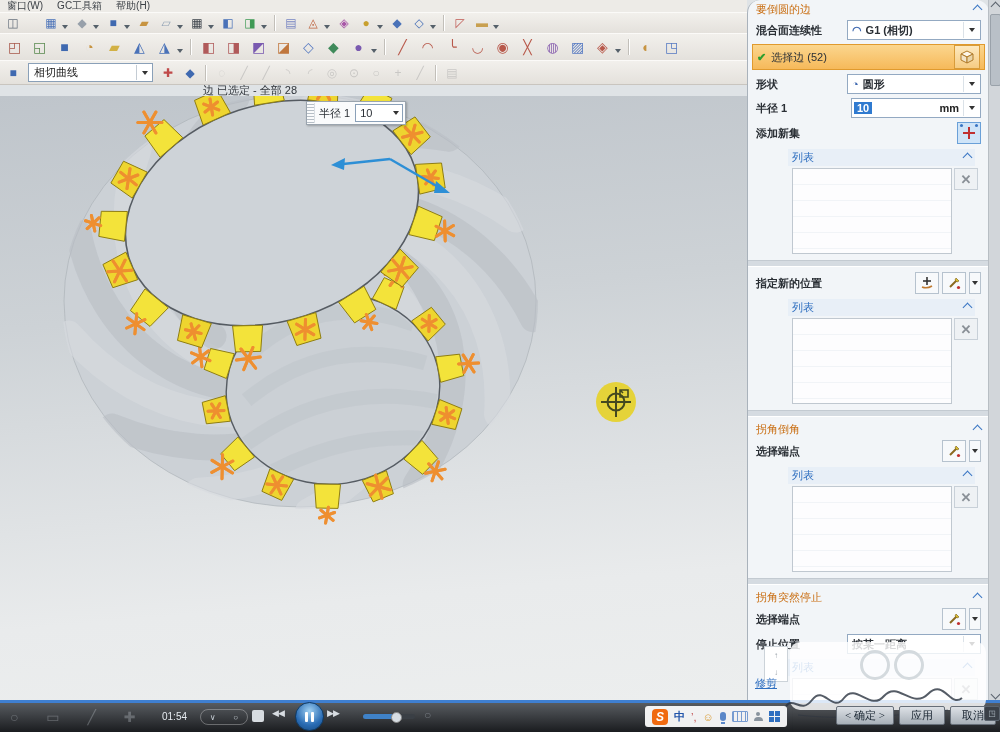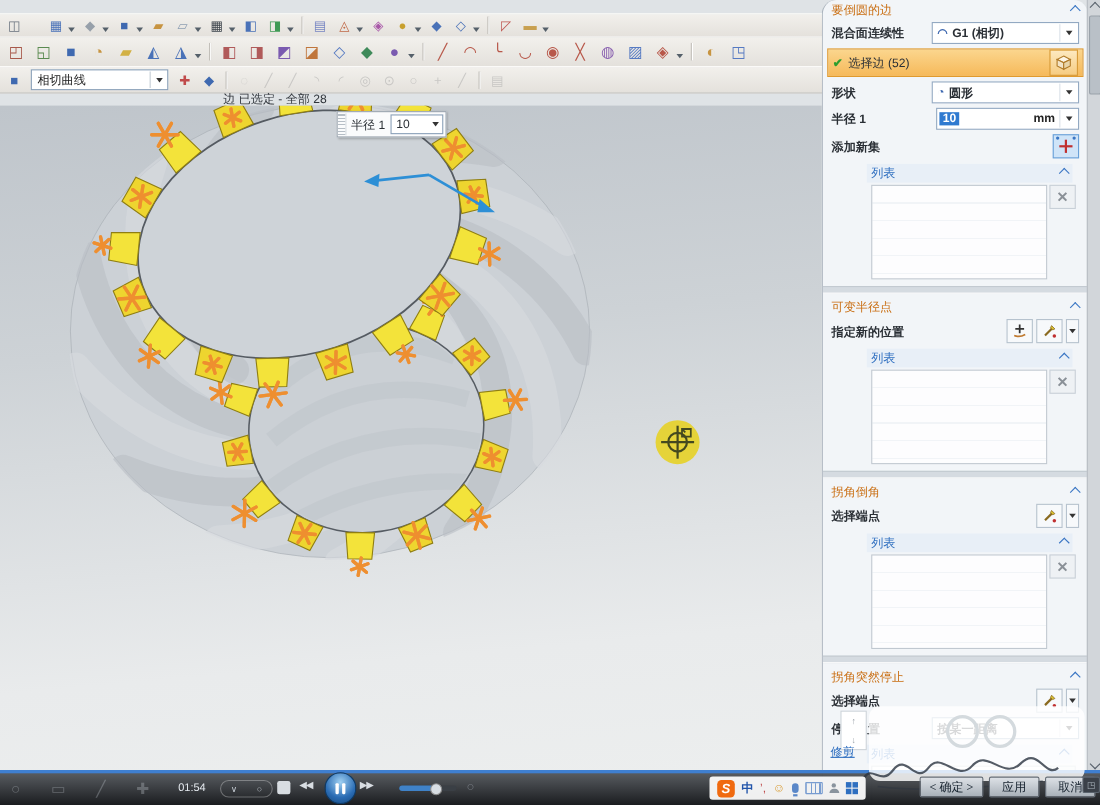"窗口(W) GC工具箱 帮助(H)" div.menubar { html: none -> <div> <span>窗口(W)</span><span>GC工具箱</span><span>帮助(H)</span> </div> }
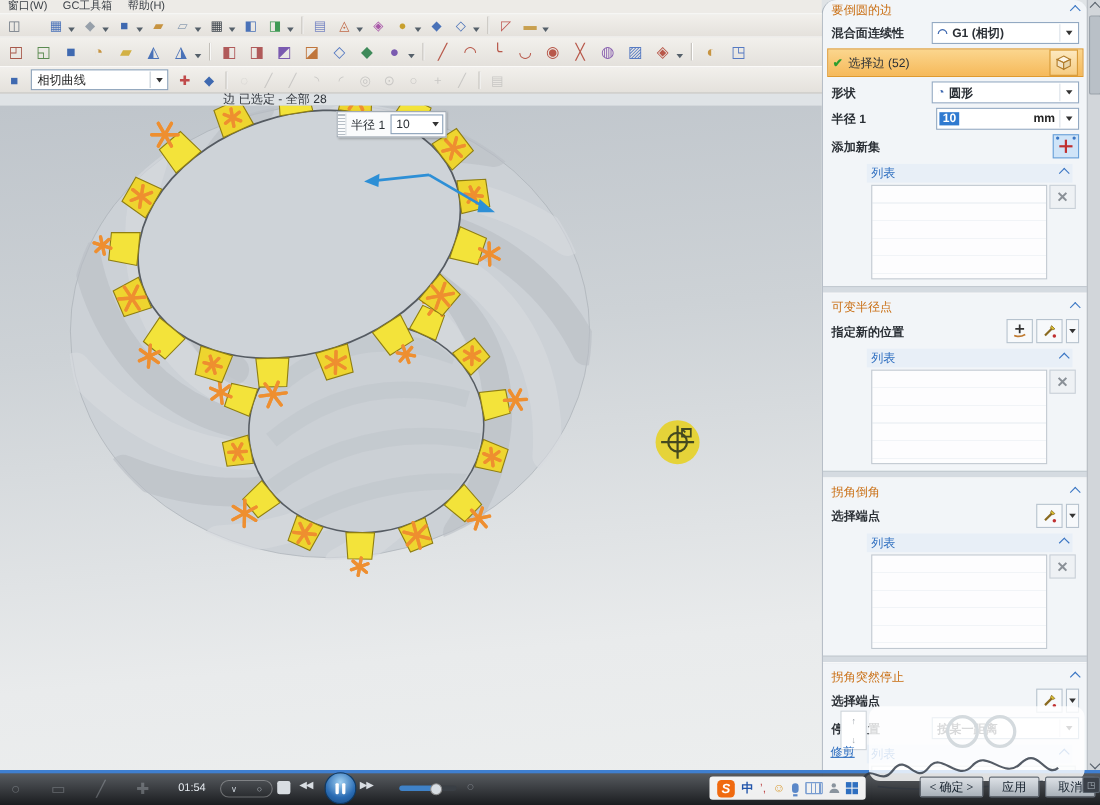"可变半径点" div.sec-h { html: <div> <span>可变半径点</span> <span></span> </div> -> none }
